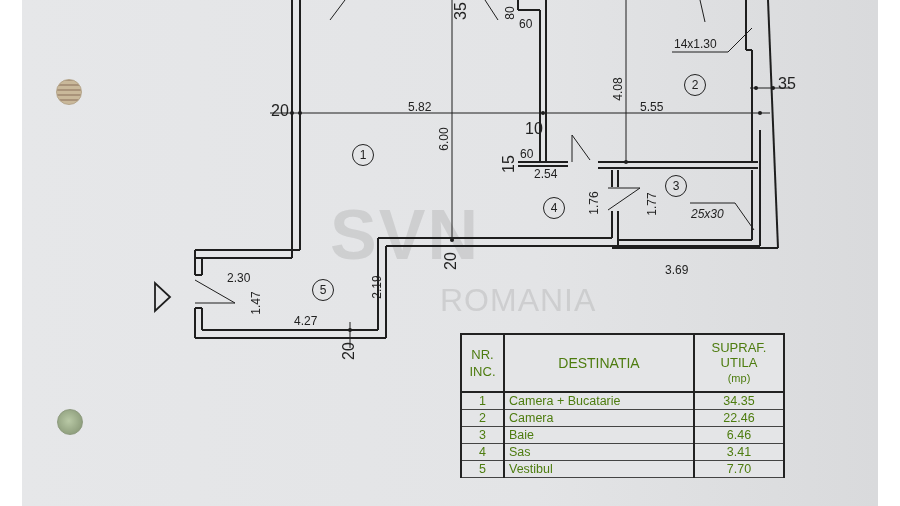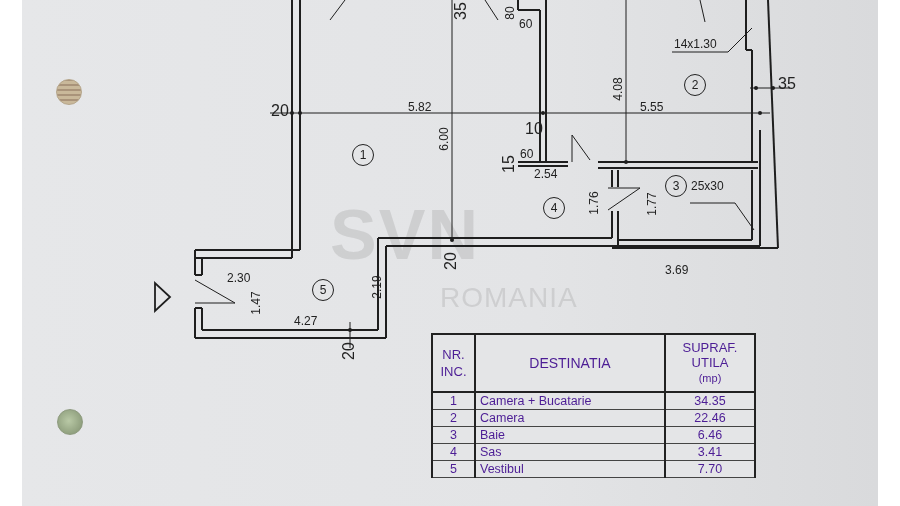"25x30" span.lbl { font-style: none -> italic; top: 179px -> 207px }
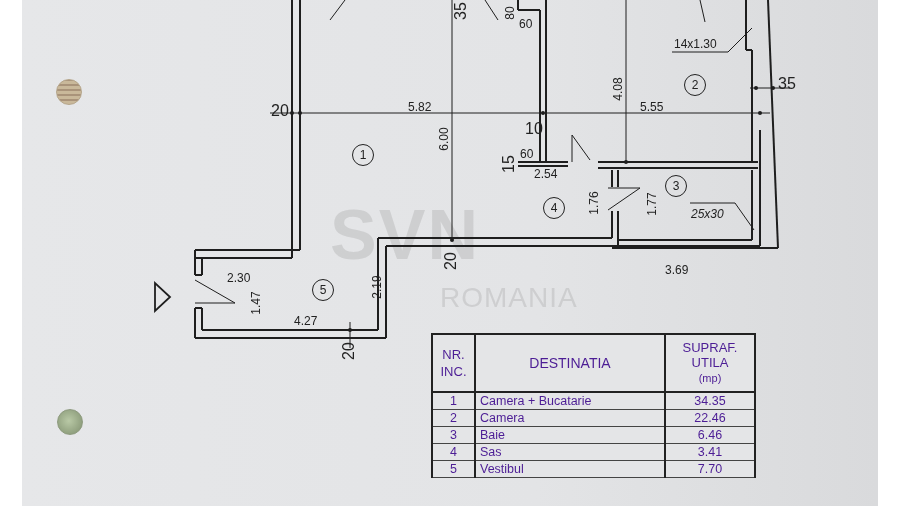"ROMANIA" div.wm { font-size: 28px -> 32px }
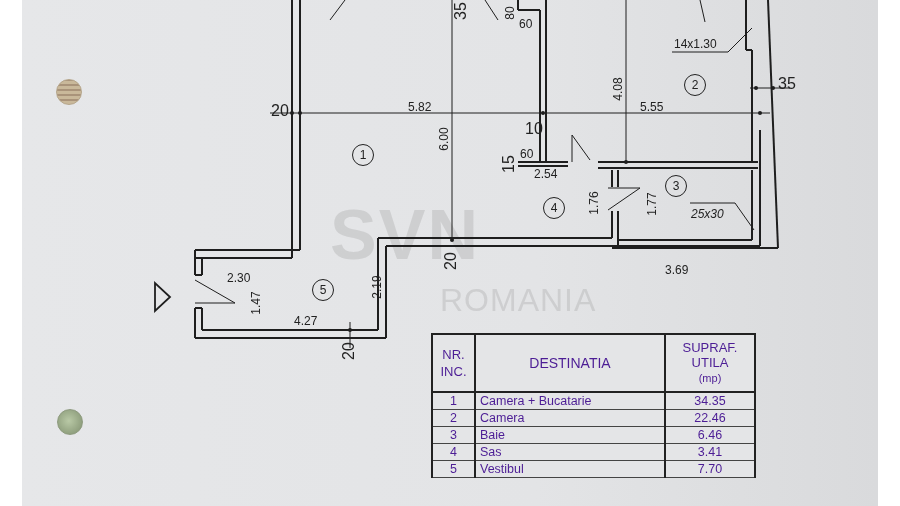"NR." table.legend { color: #4c1d95 -> #4d7c0f; left: 431px -> 460px }
